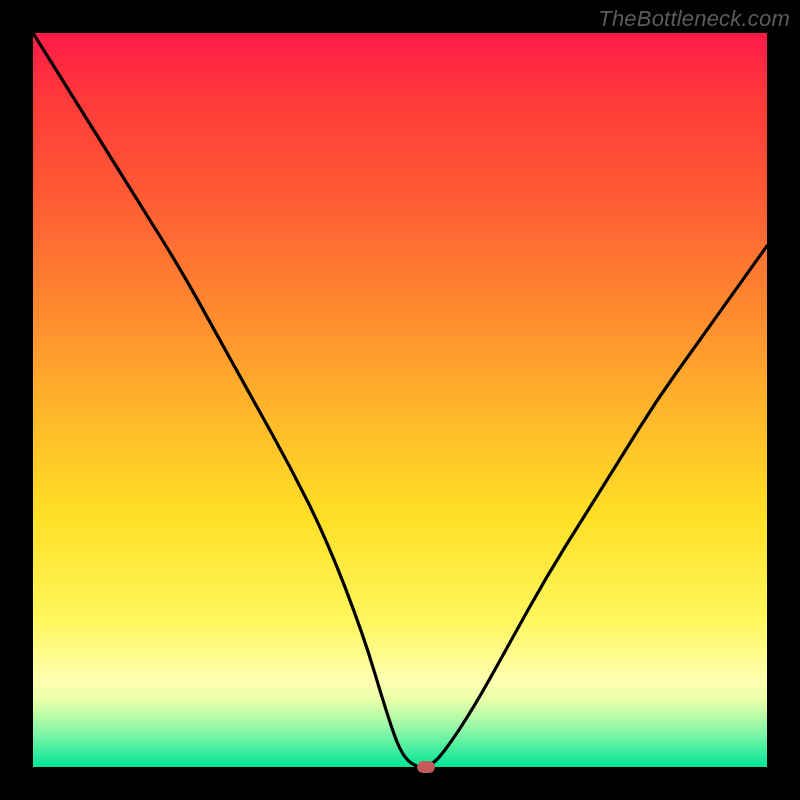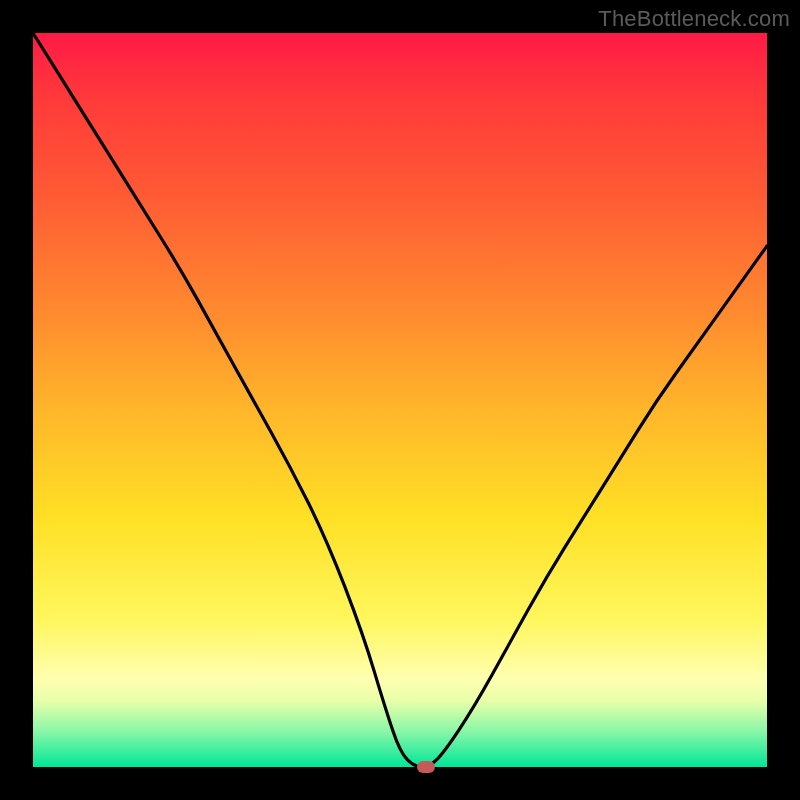"TheBottleneck.com" .chart-frame { font-style: none -> italic }
